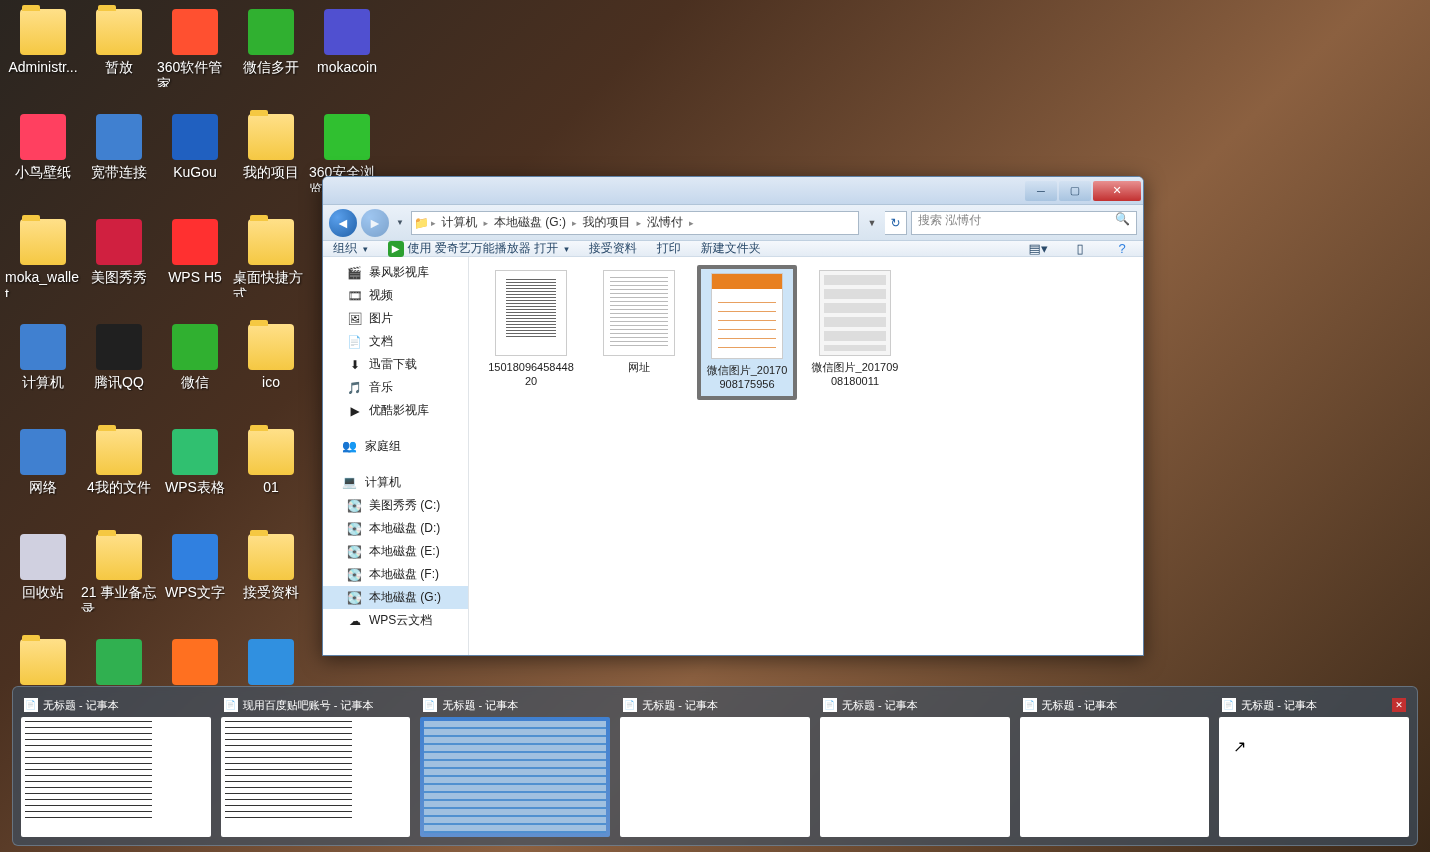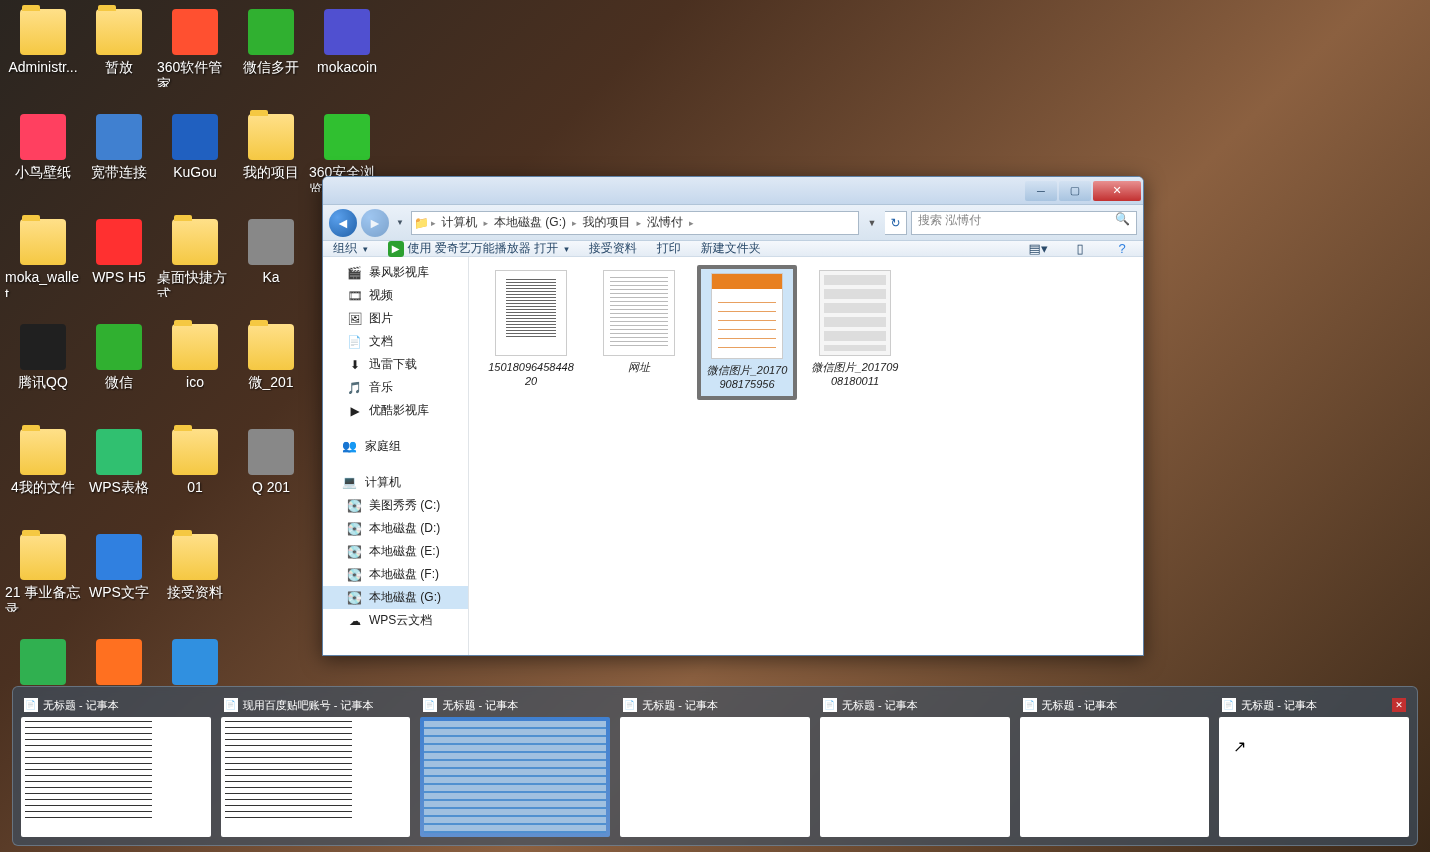"美图秀秀" div.di { html: none -> <div> <div></div> <div>美图秀秀</div> </div> }
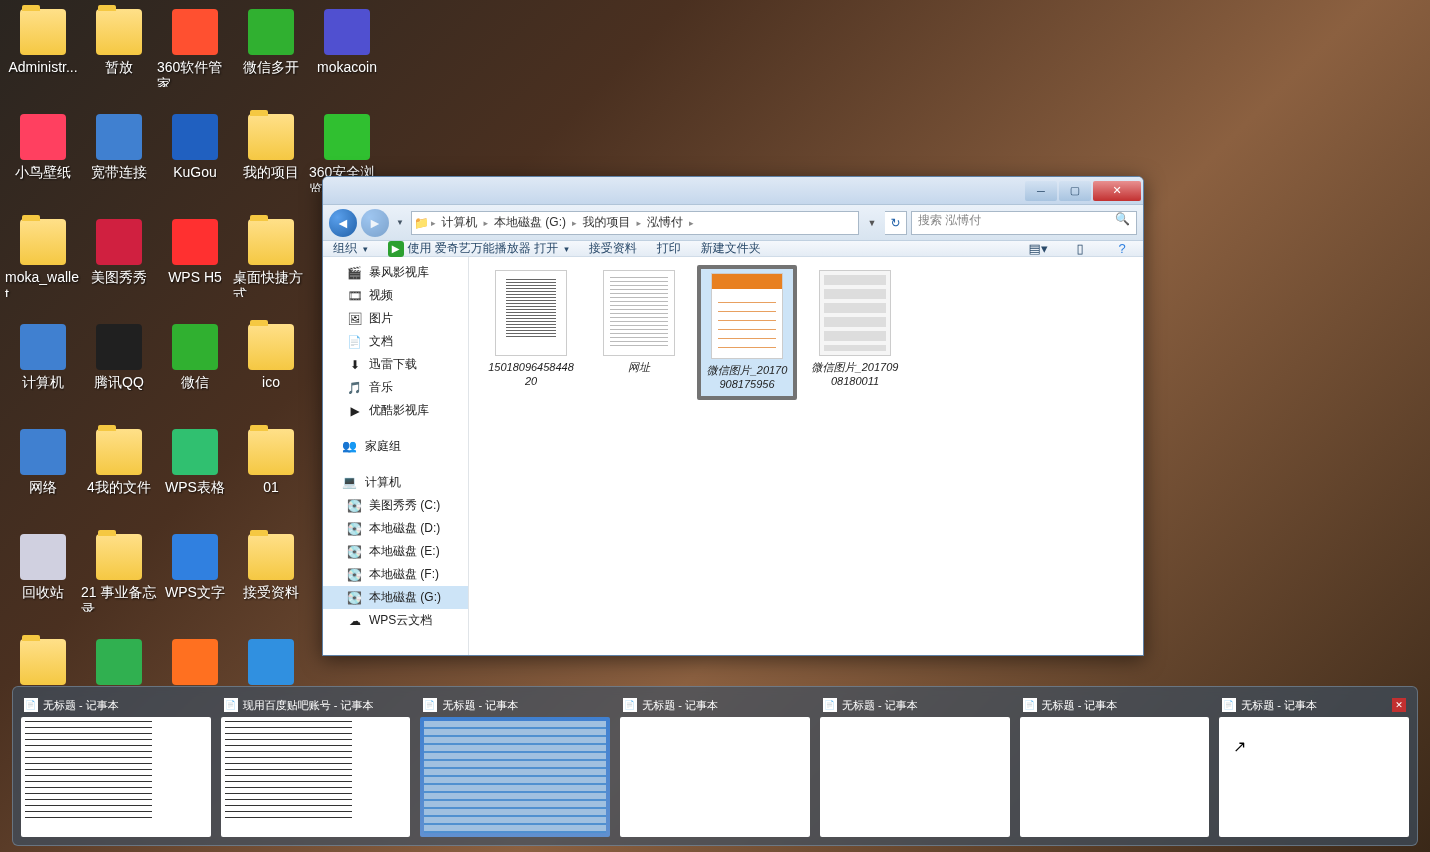"1501809645844820" .filepane { font-style: italic -> none }
